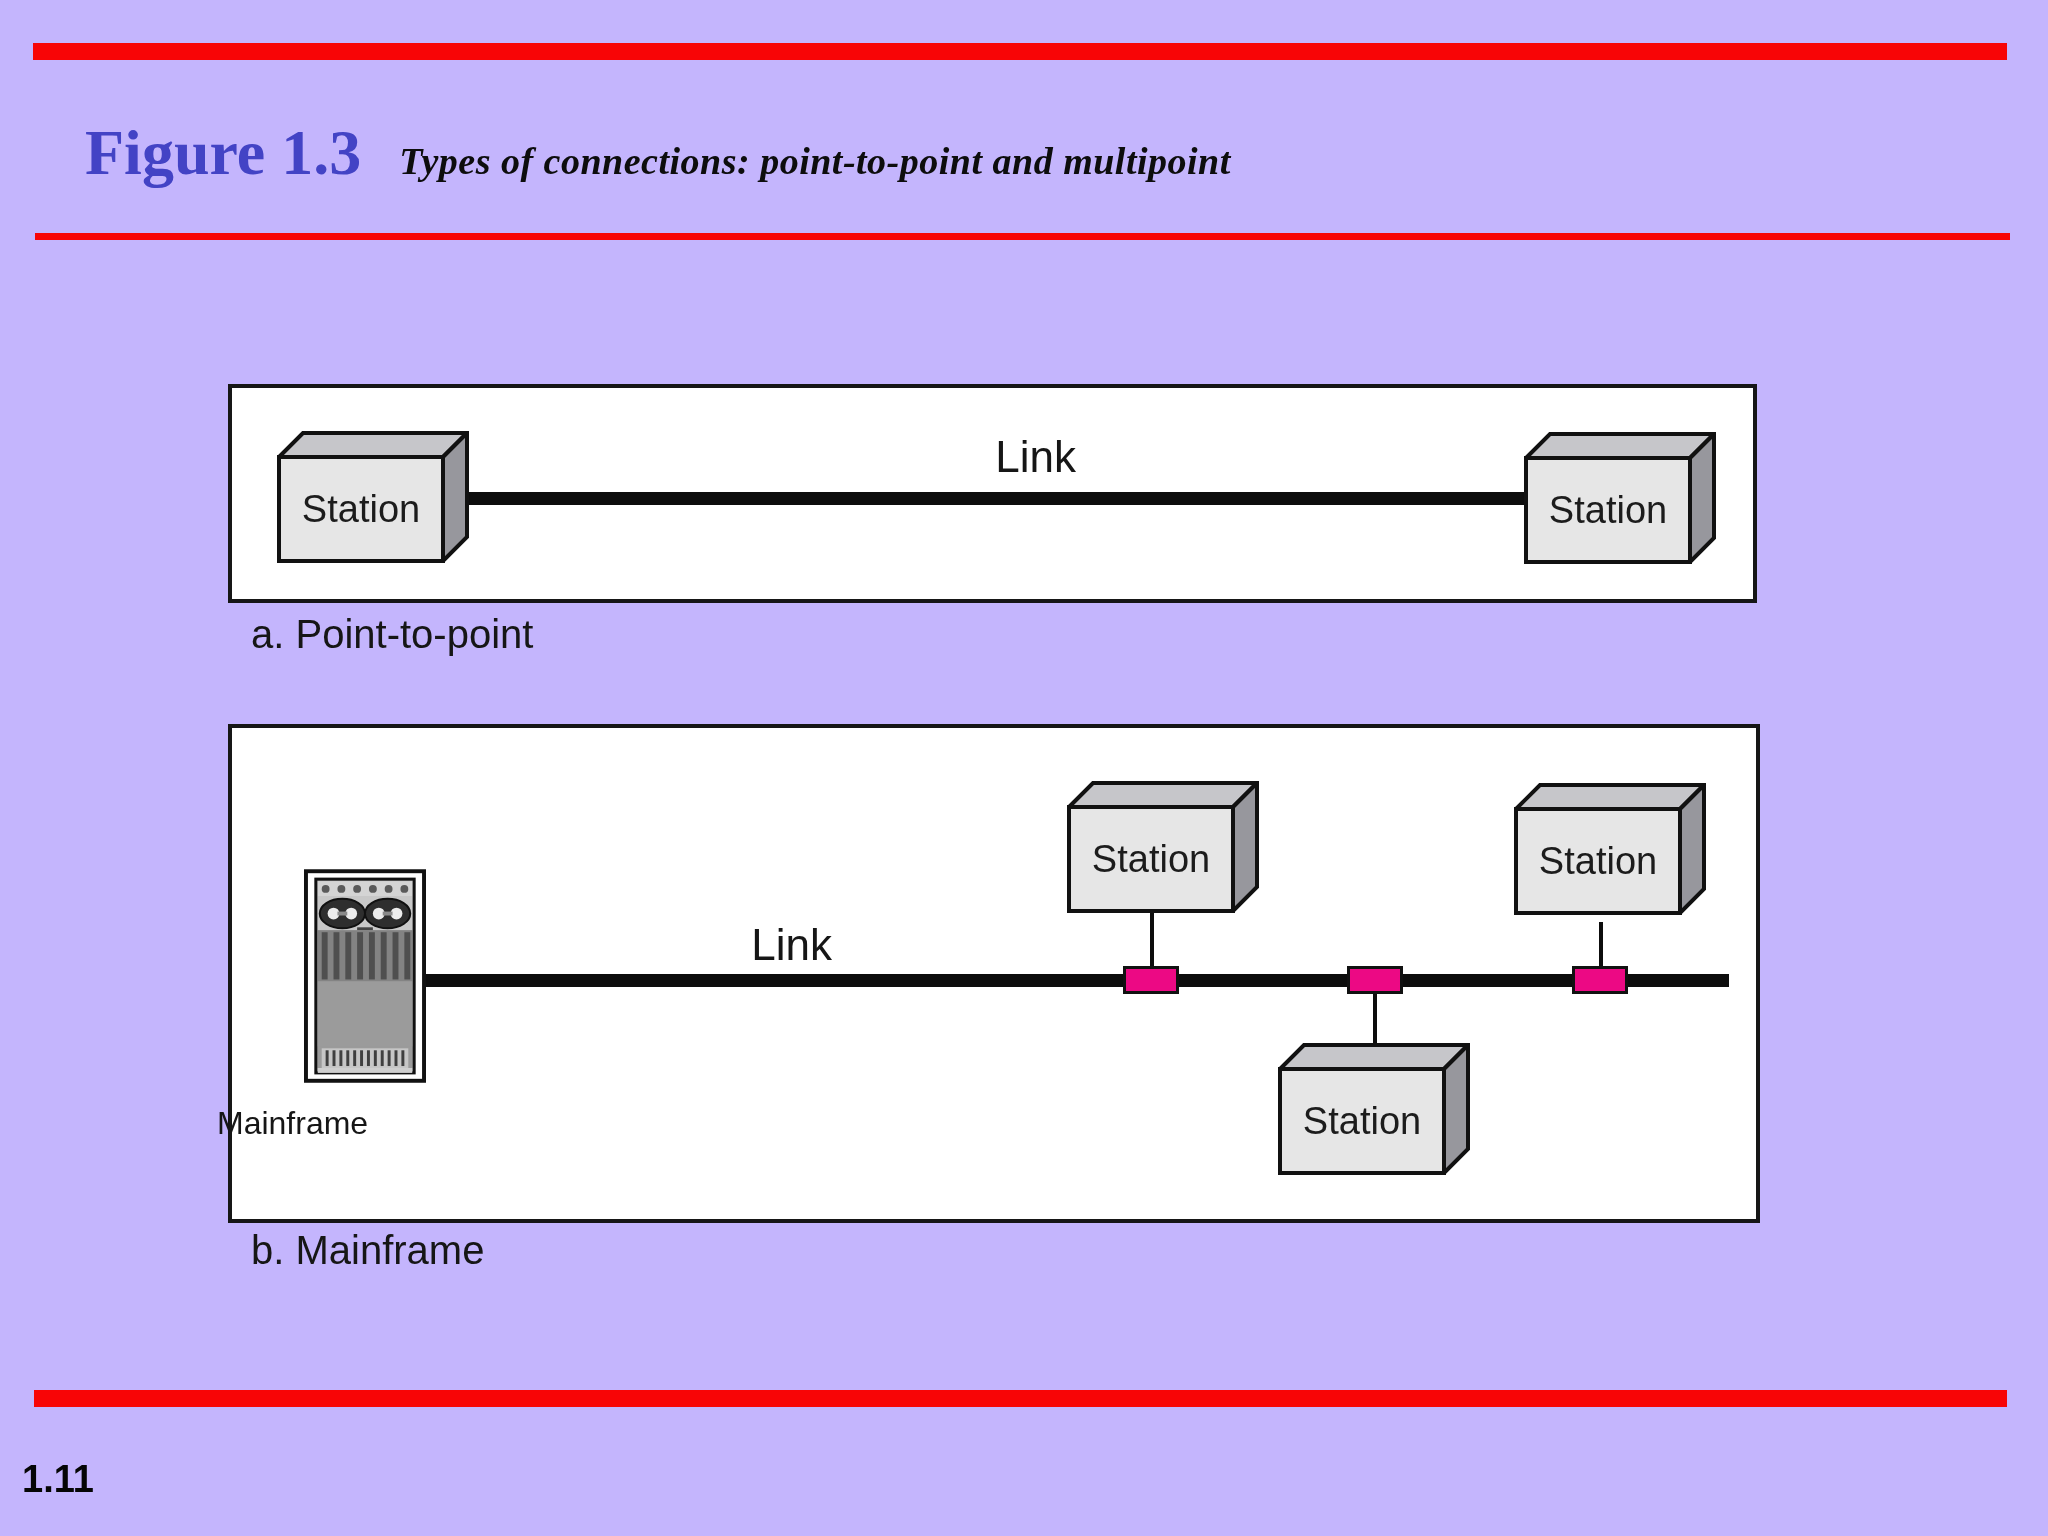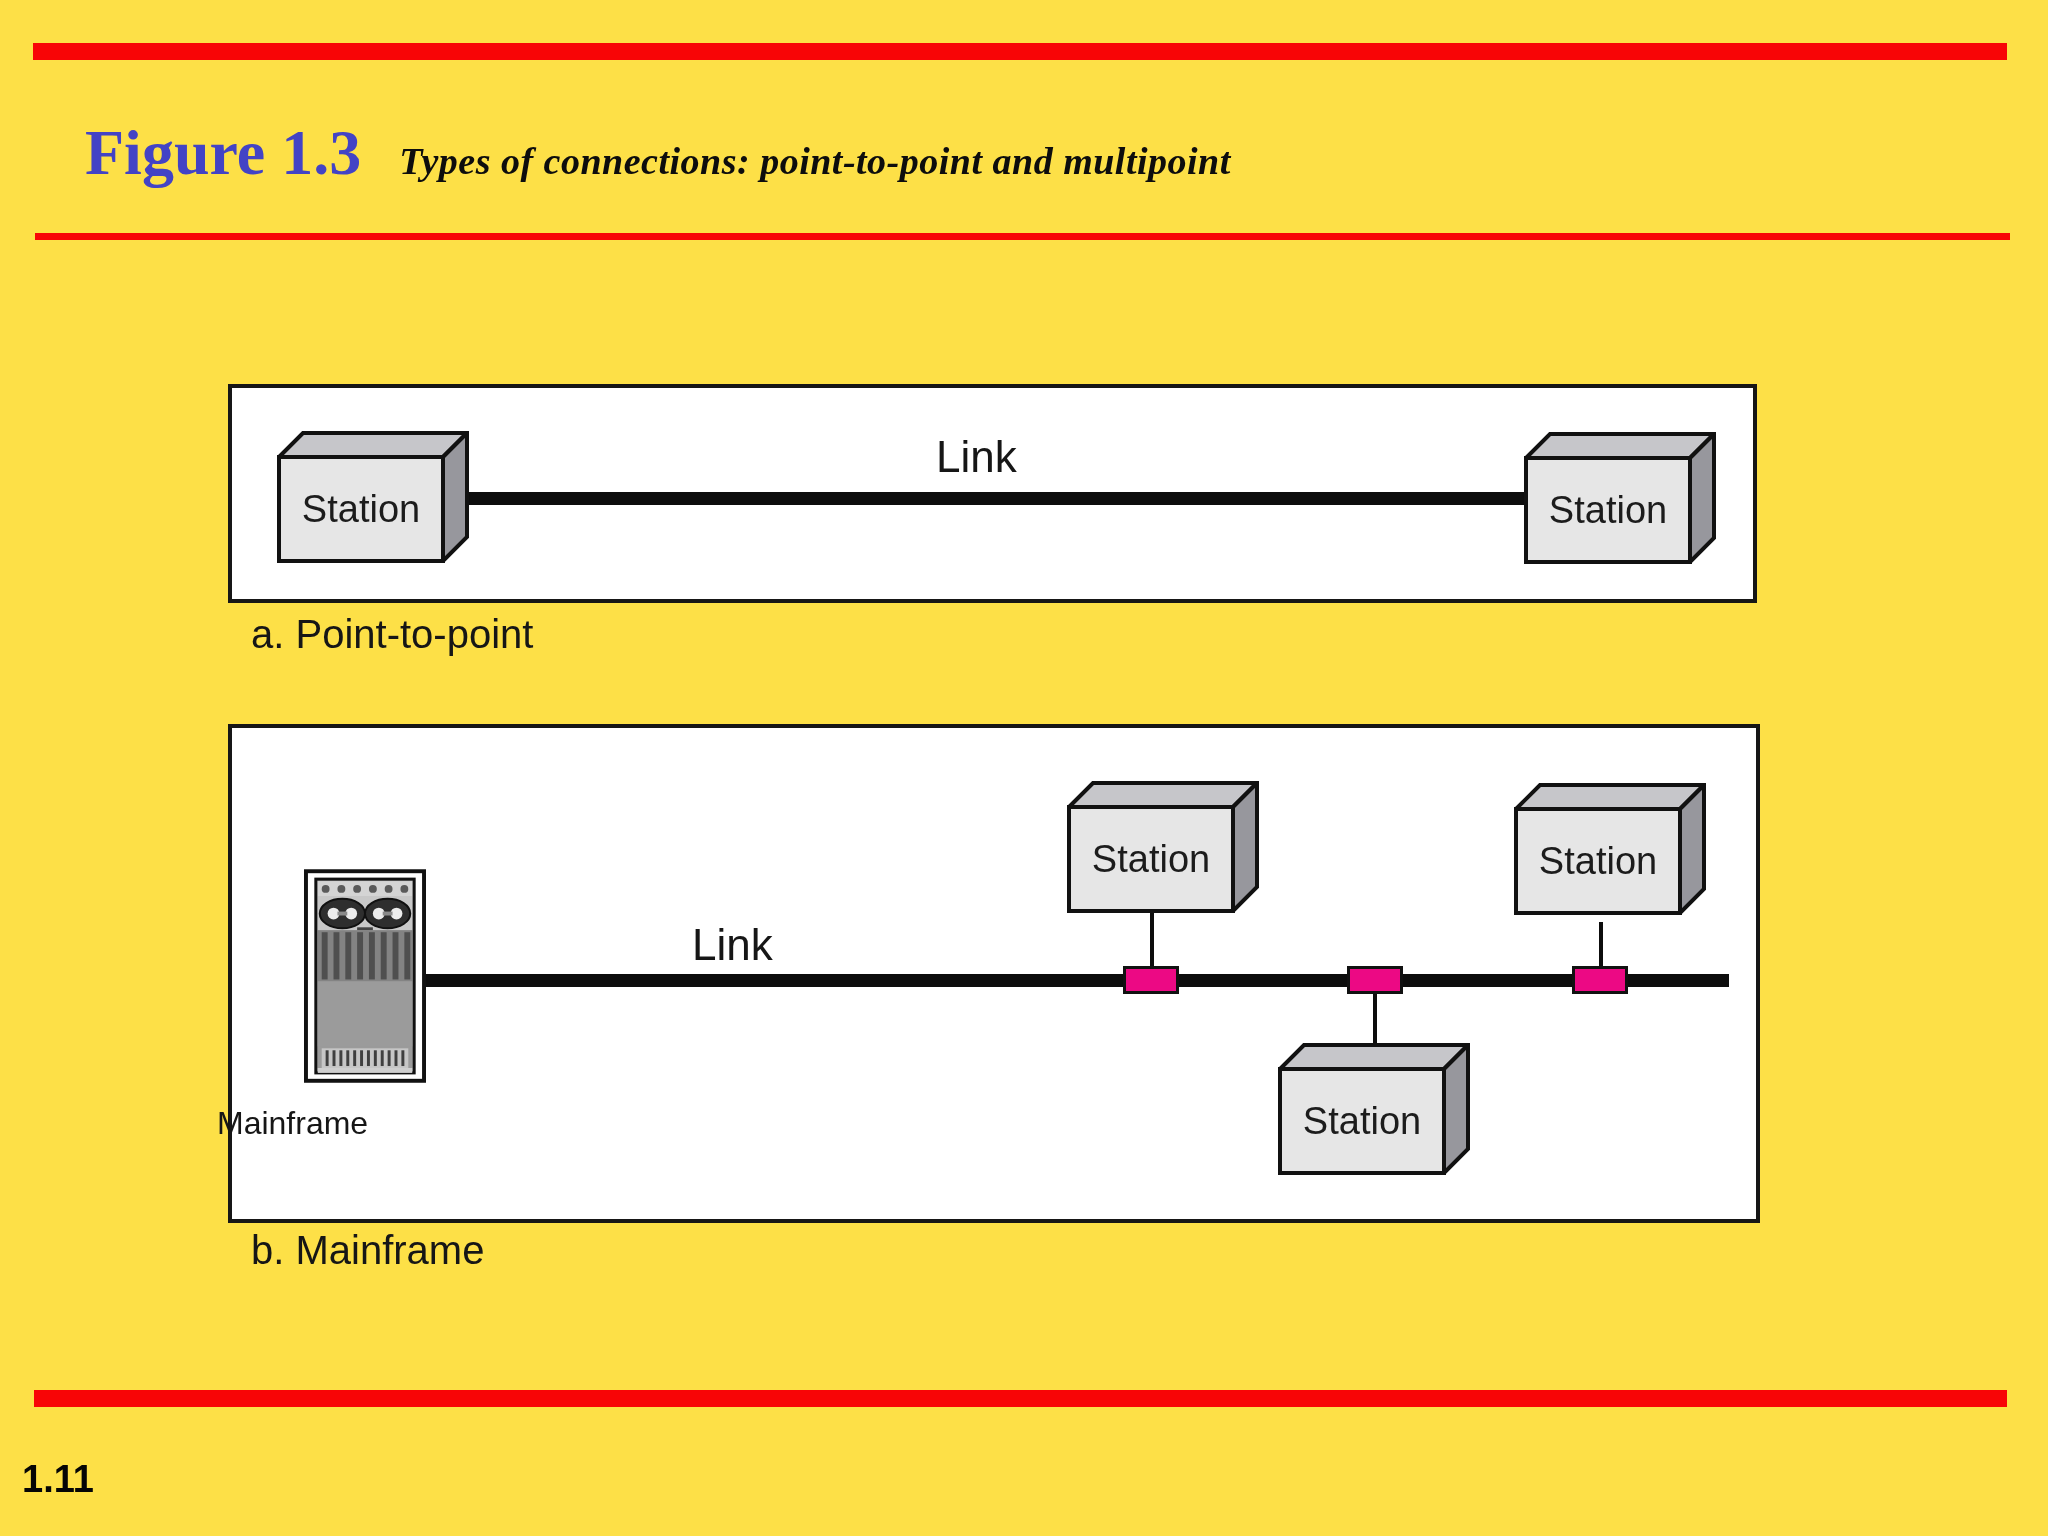"Figure 1.3" .slide { background: #fde047 -> #c4b5fd }
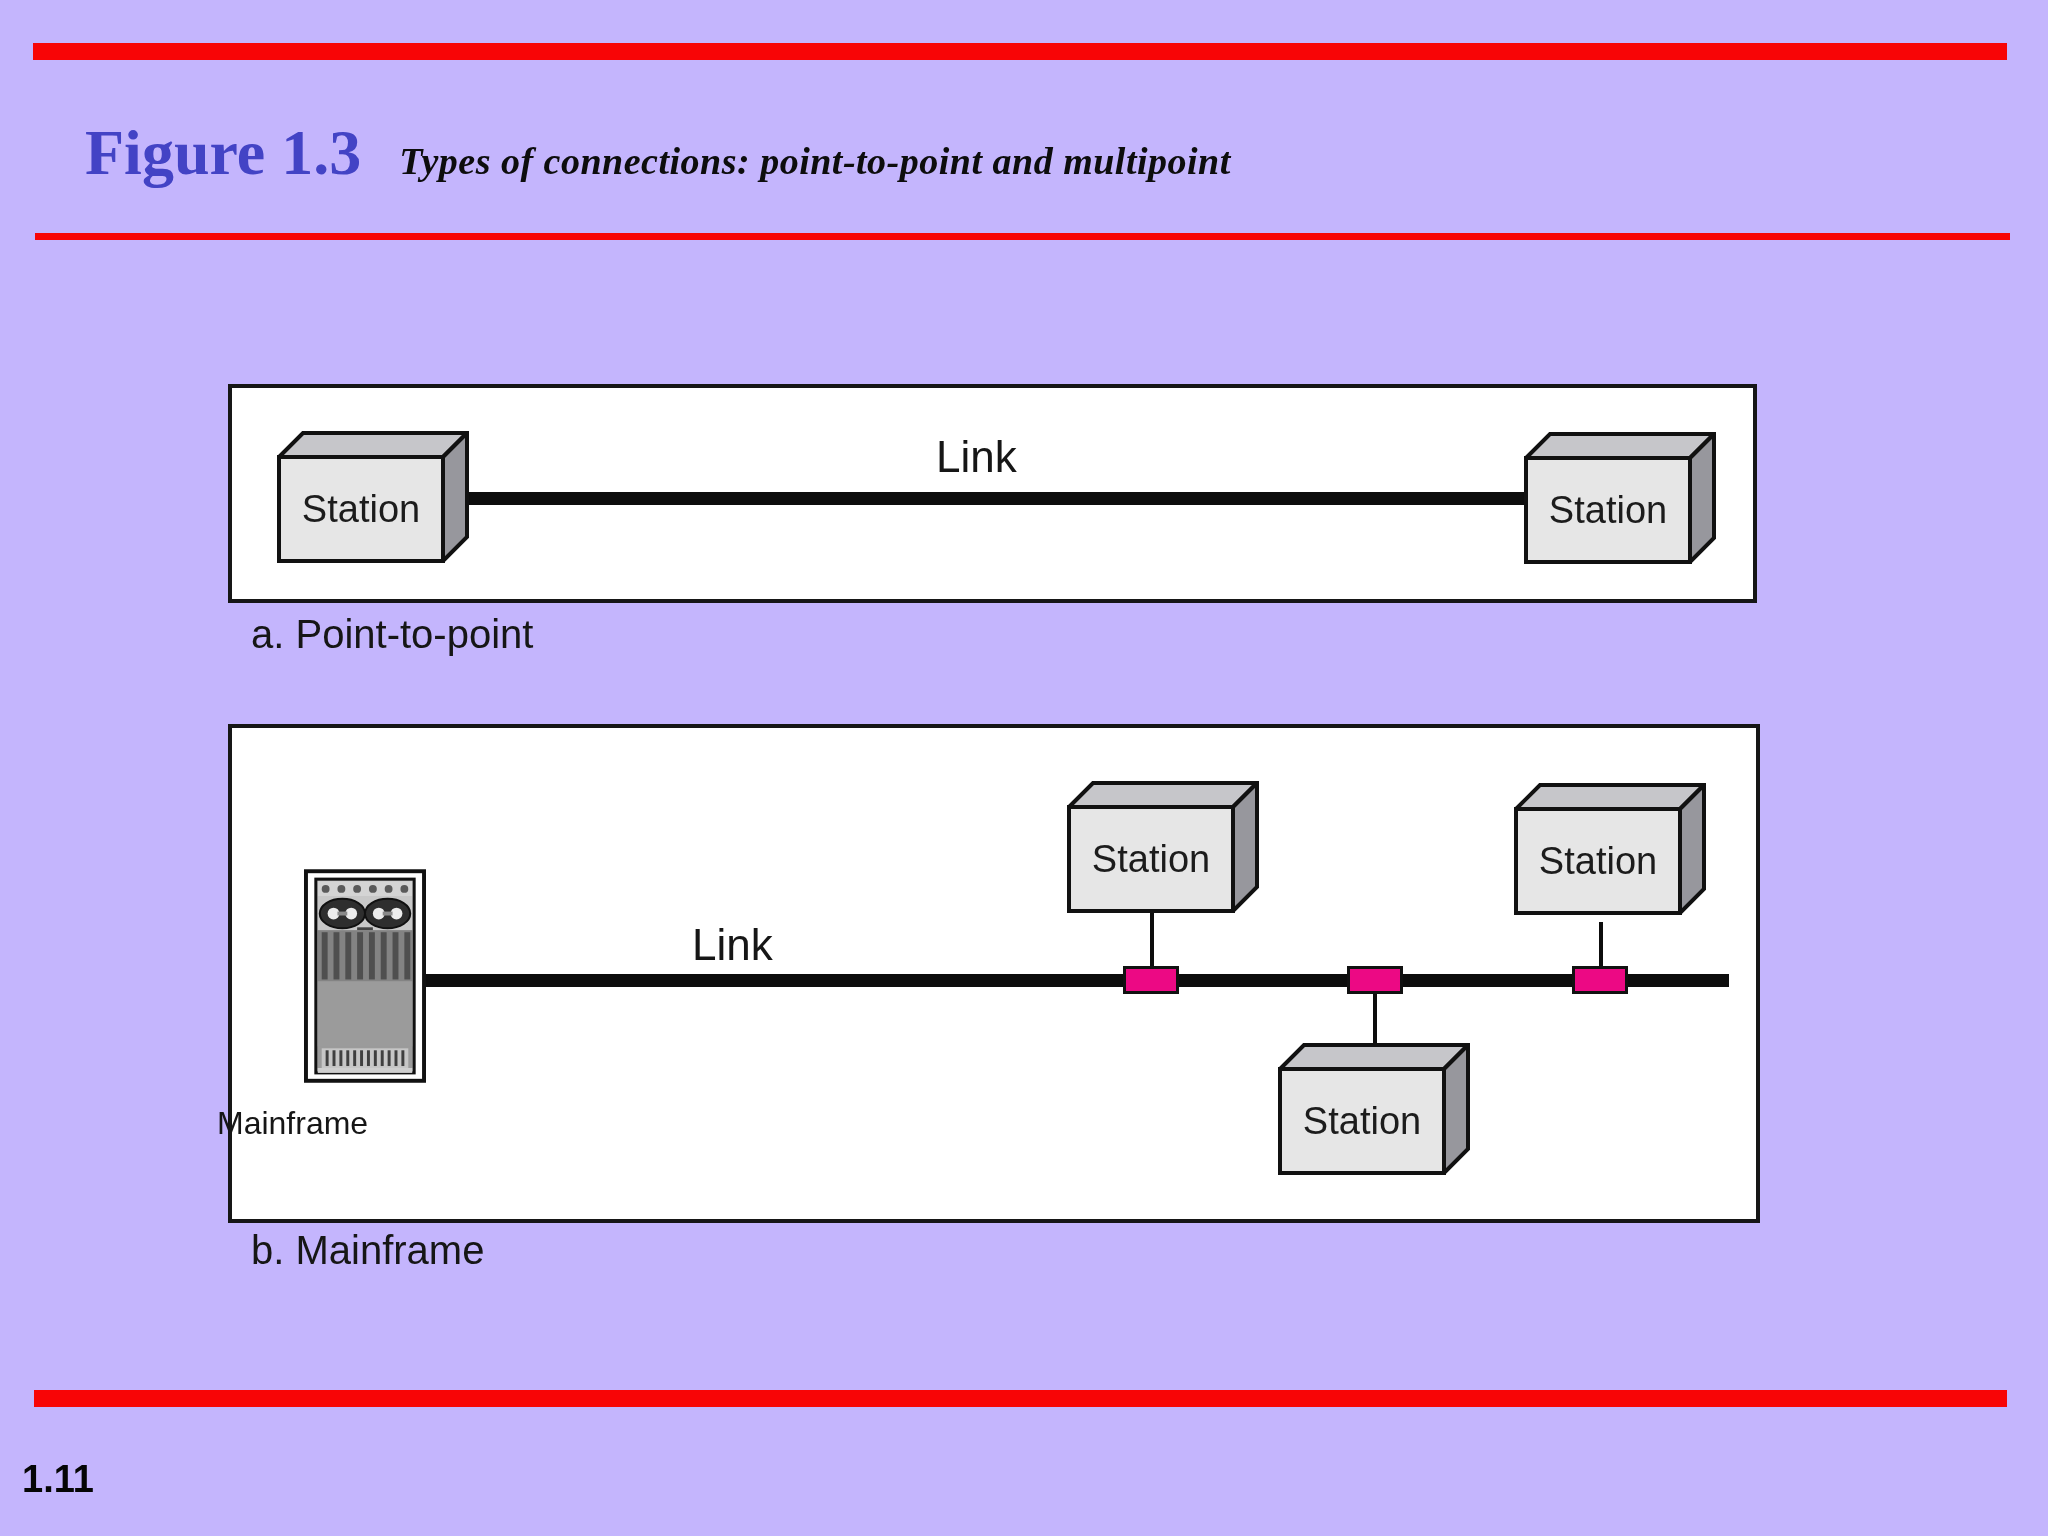"Link" .link-label { text-align: left -> right }
